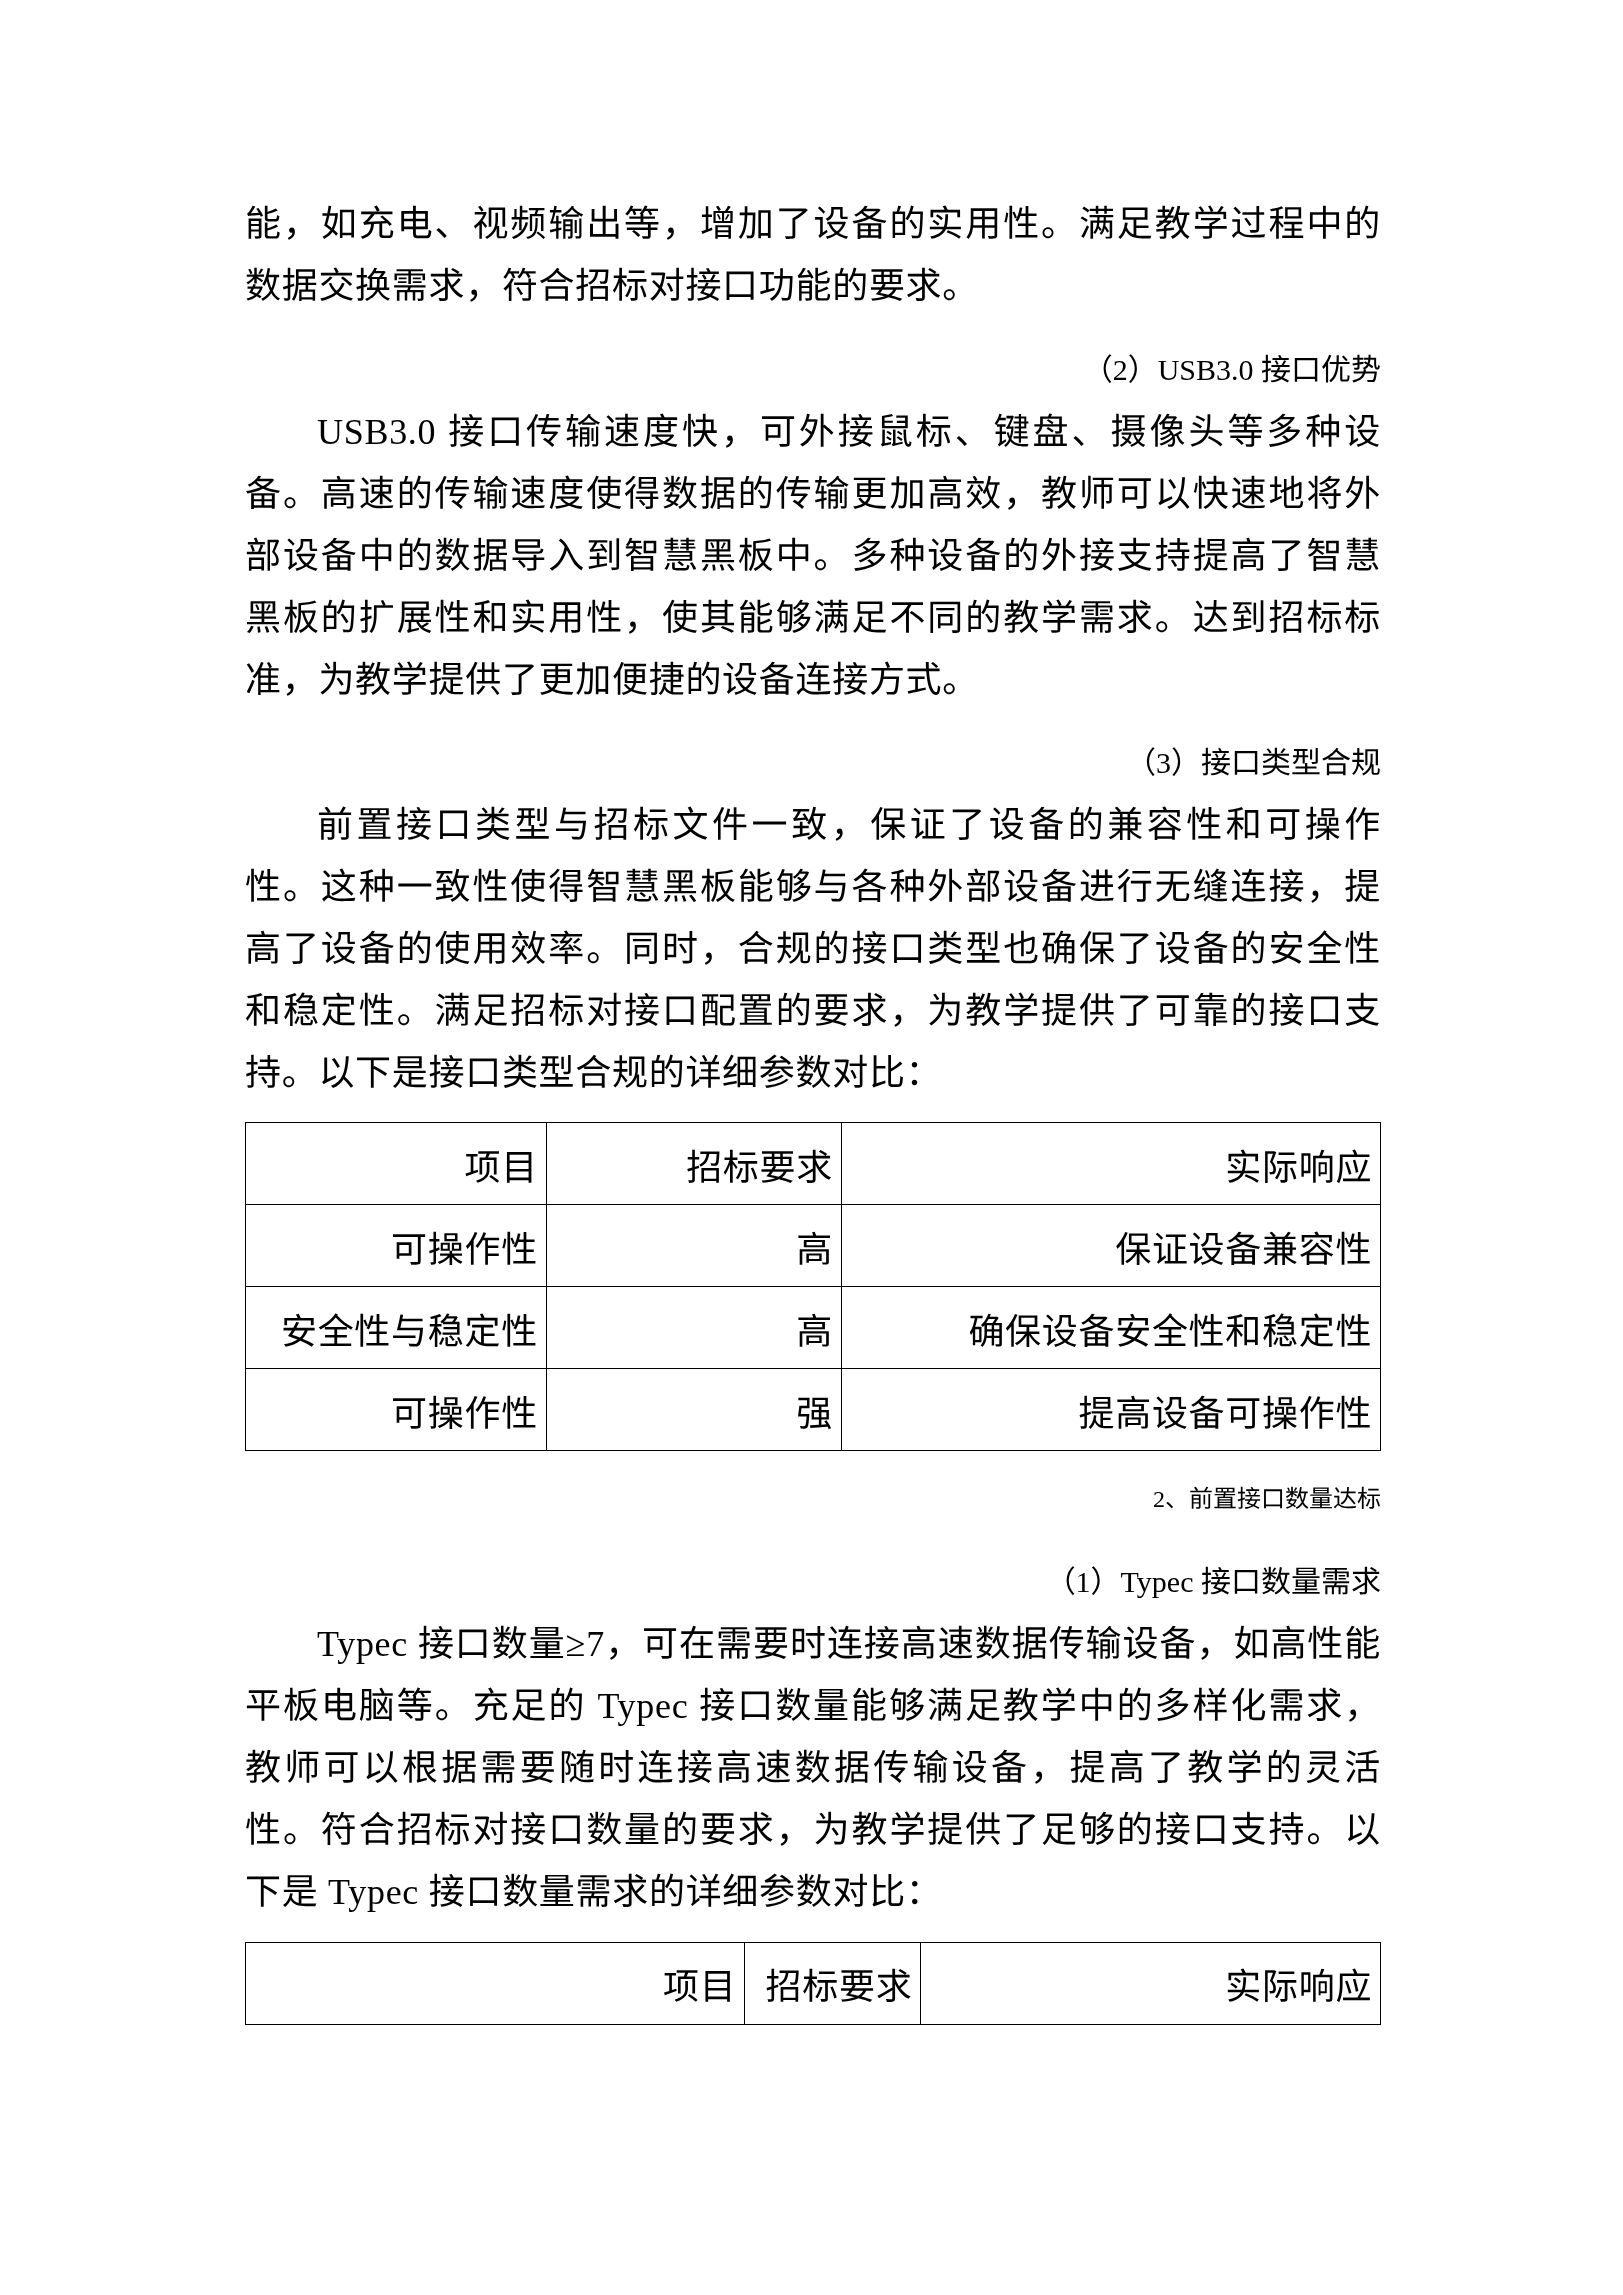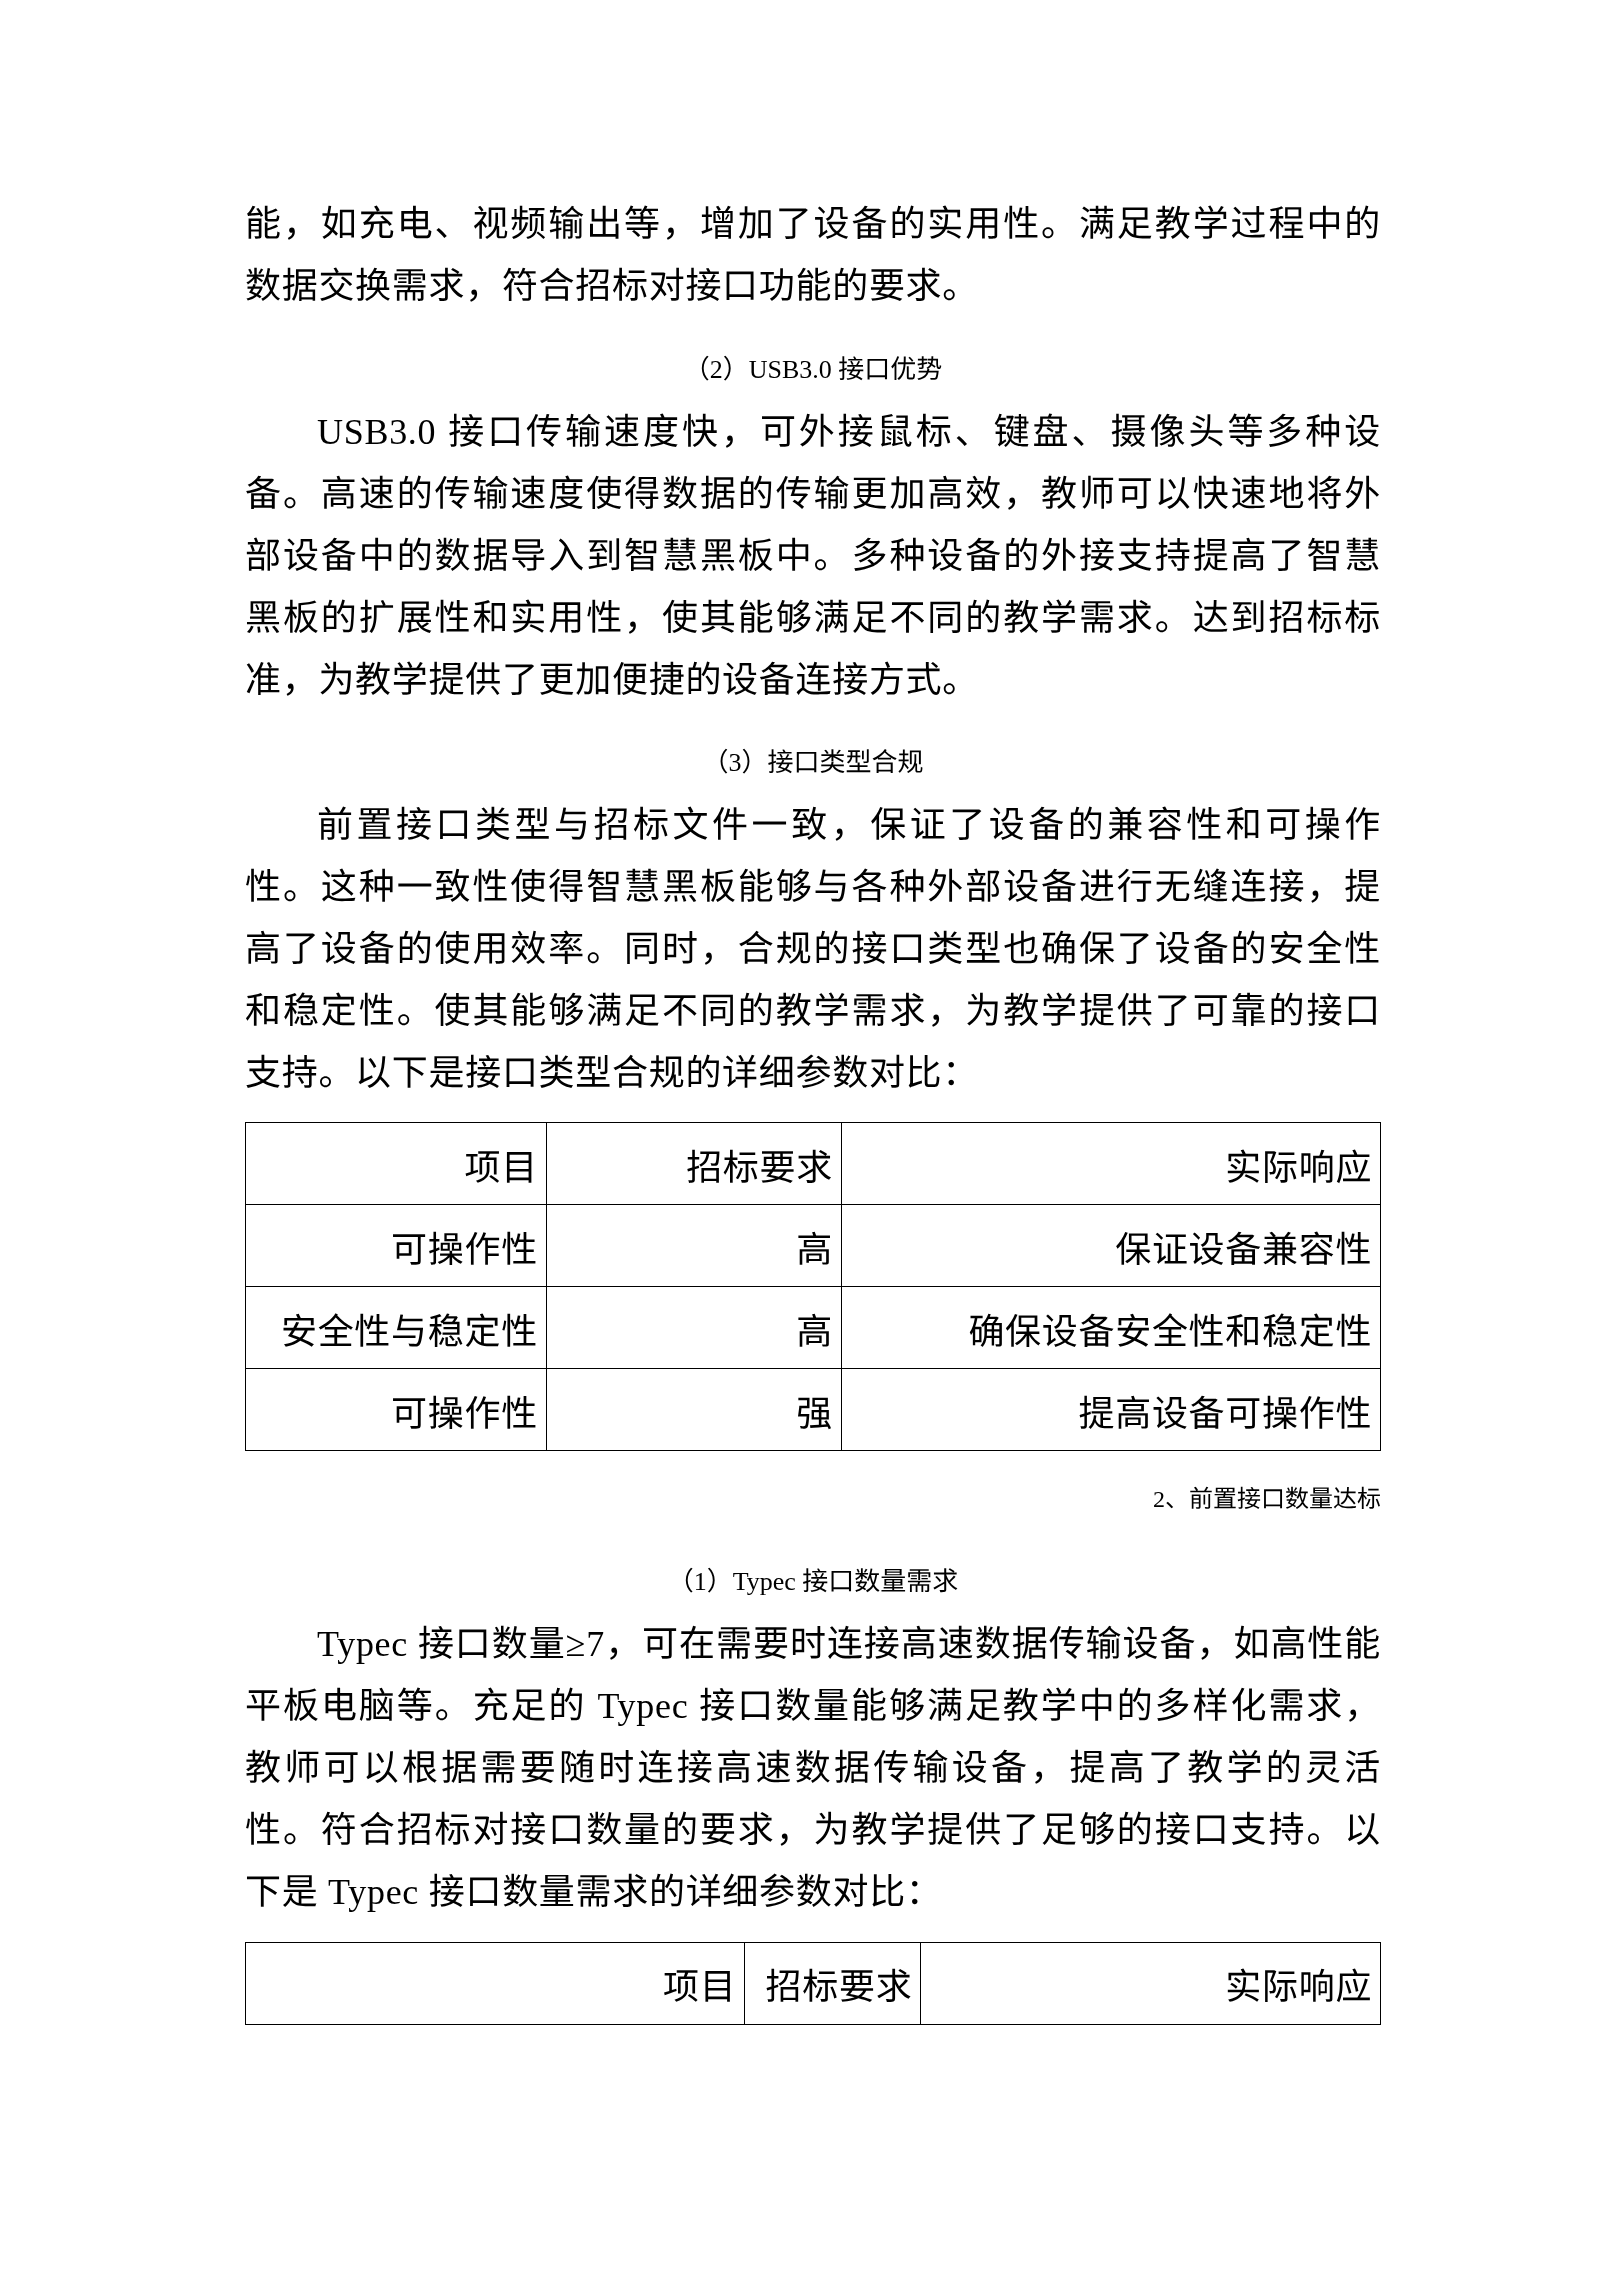"（2）USB3.0 接口优势" .heading { font-size: 26px -> 30px; text-align: center -> right }
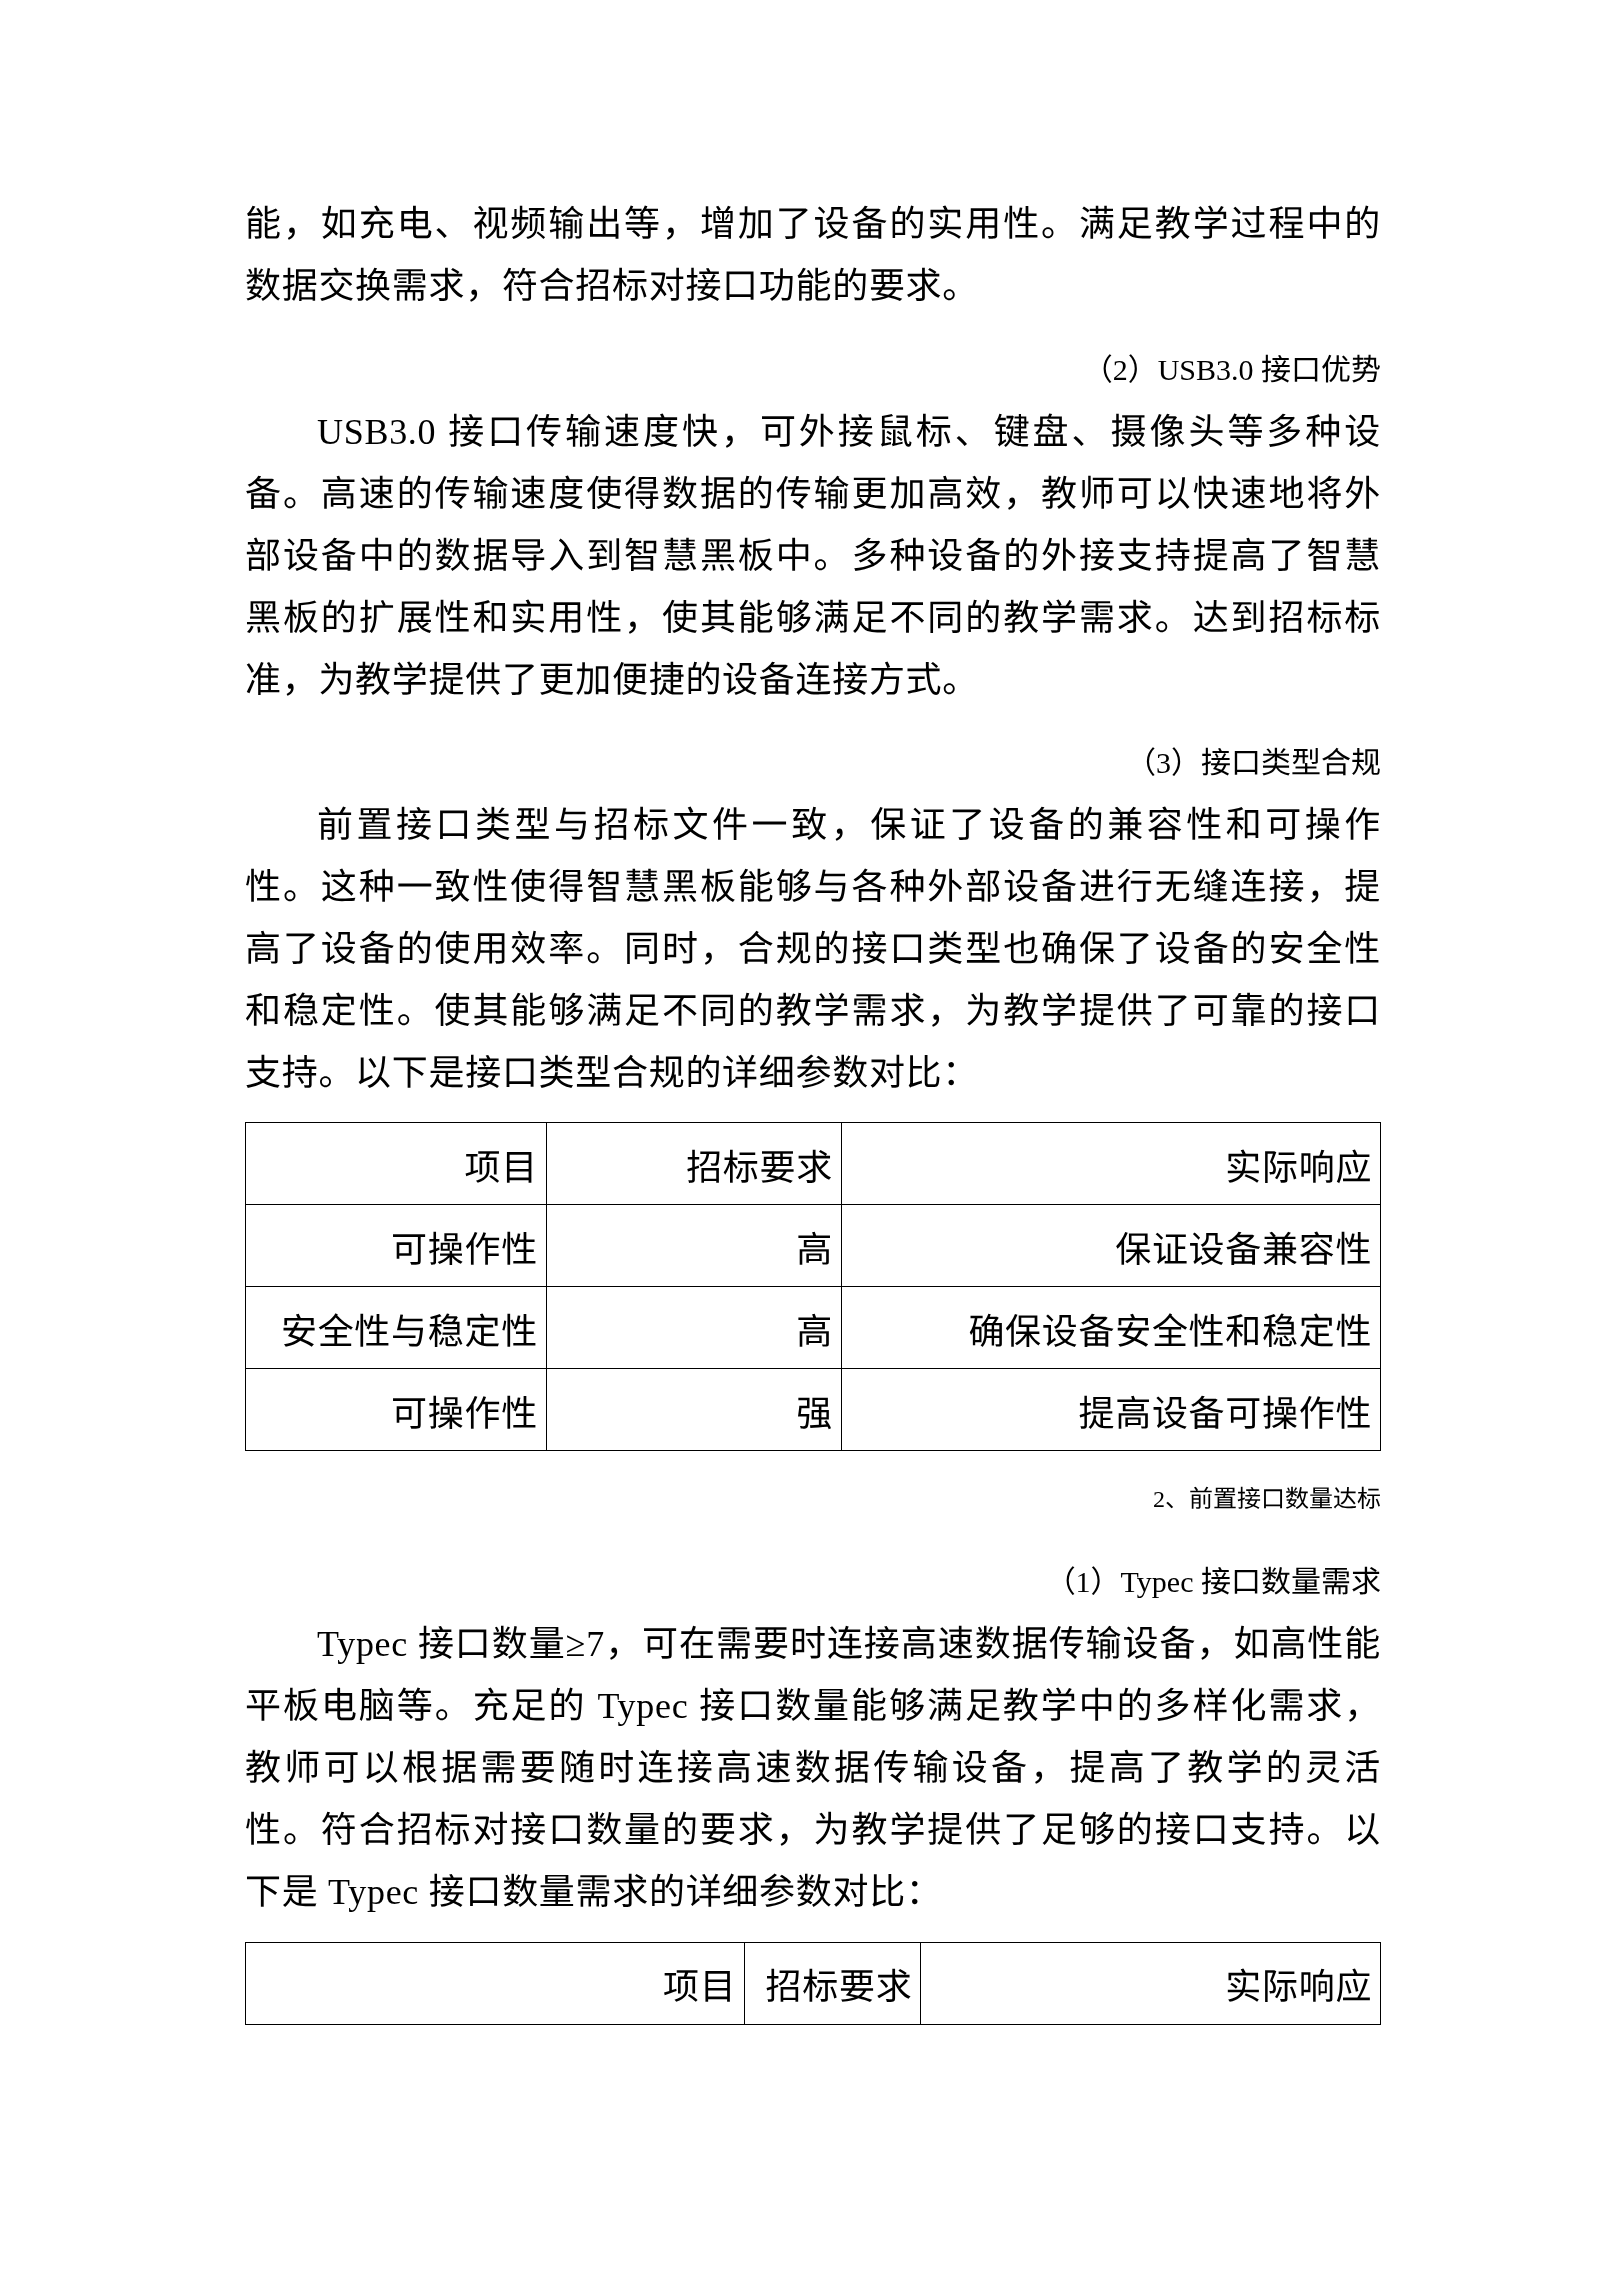"前置接口类型与招标文件一致，保证了设备的兼容性和可操作性。这种一致性使得智慧黑板" p.body-text { text: 使其能够满足不同的教学需 -> 满足招标对接口配置的要 }
